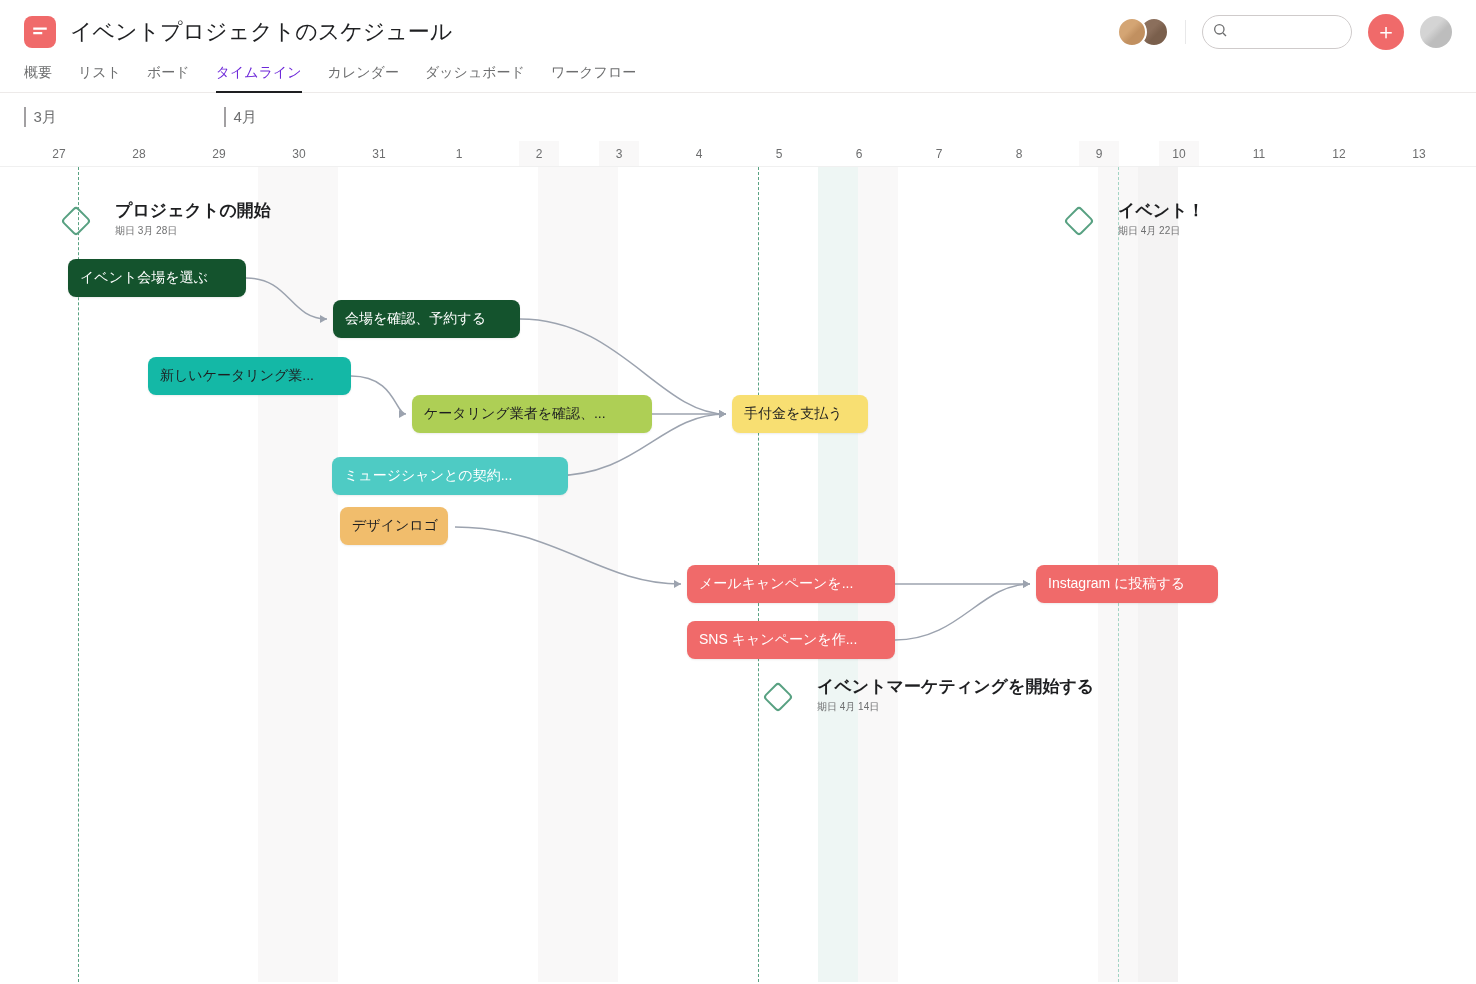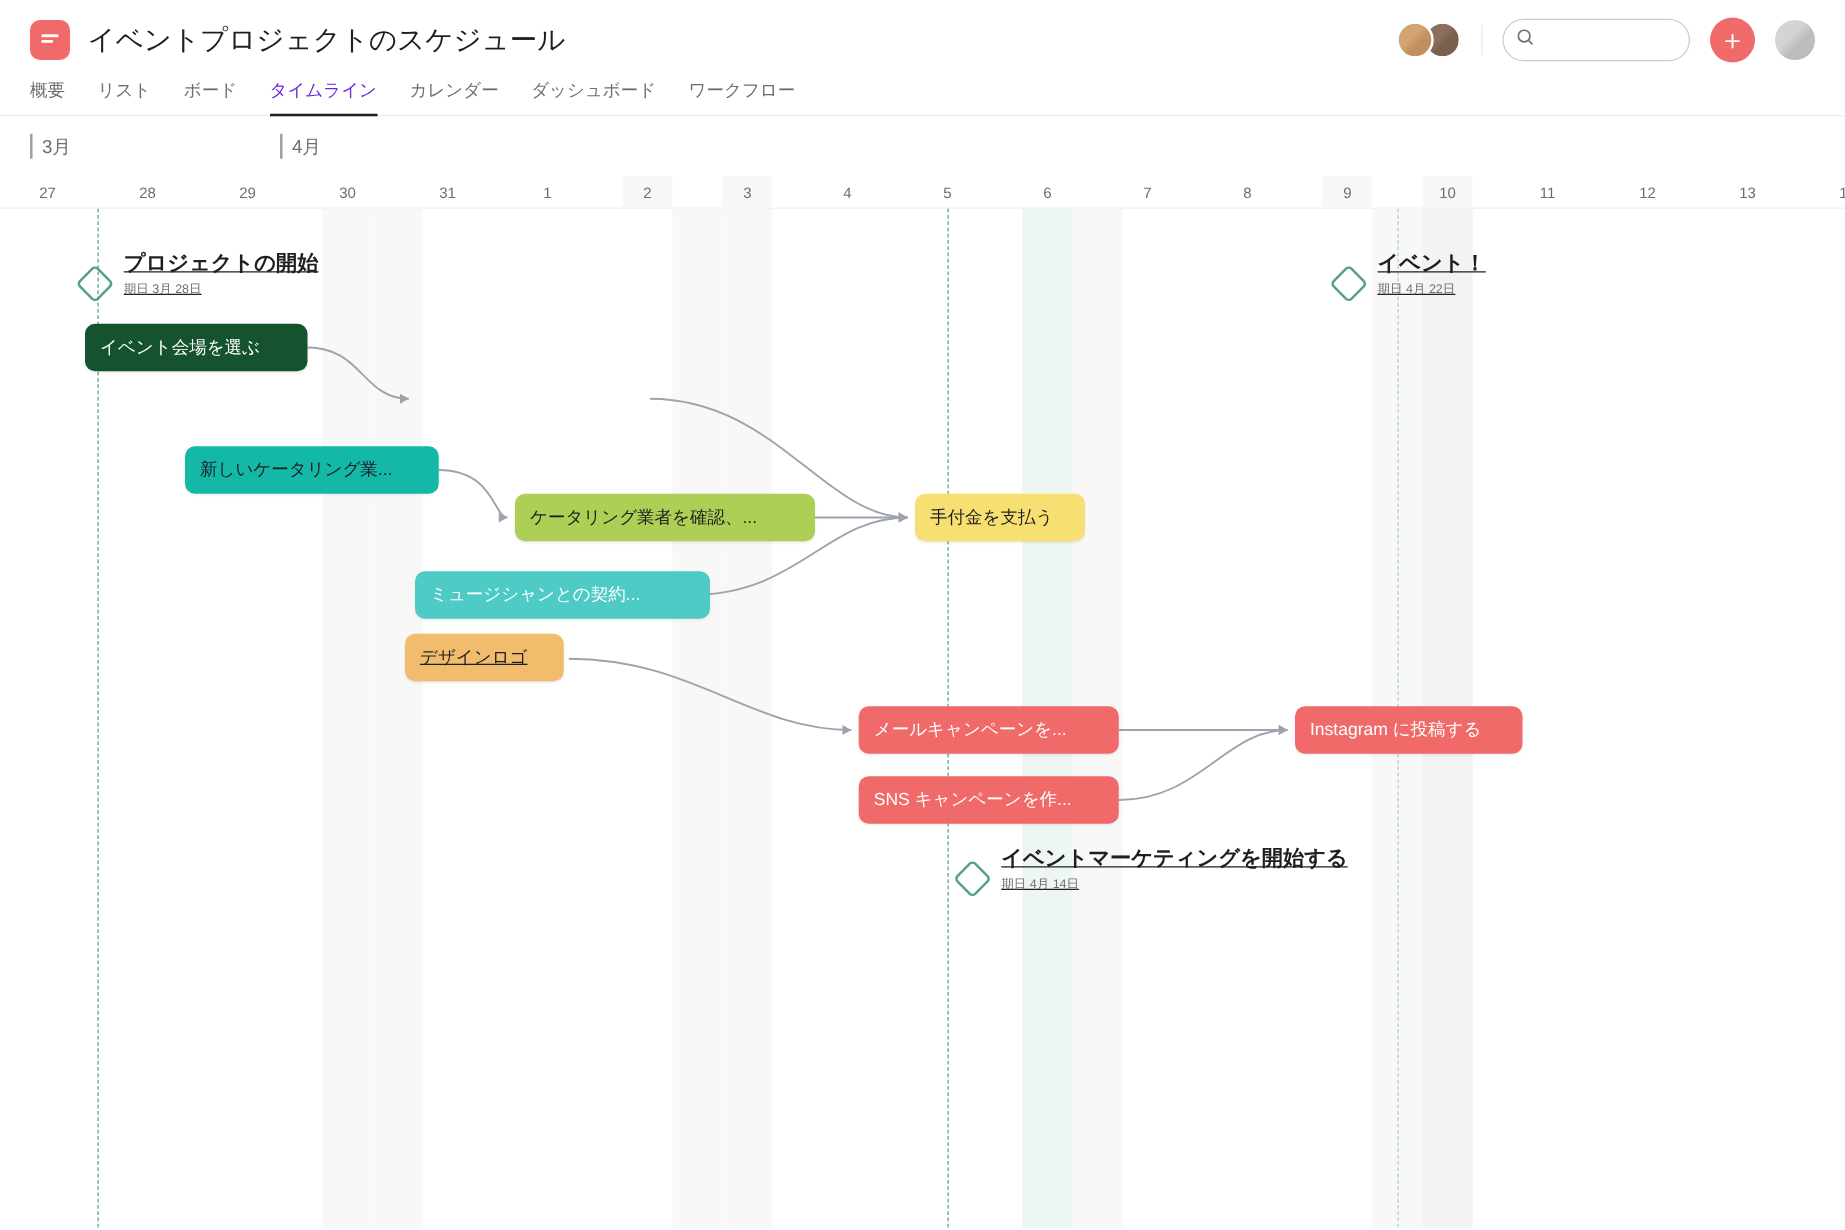"27" .day-row { padding-left: none -> 21px }
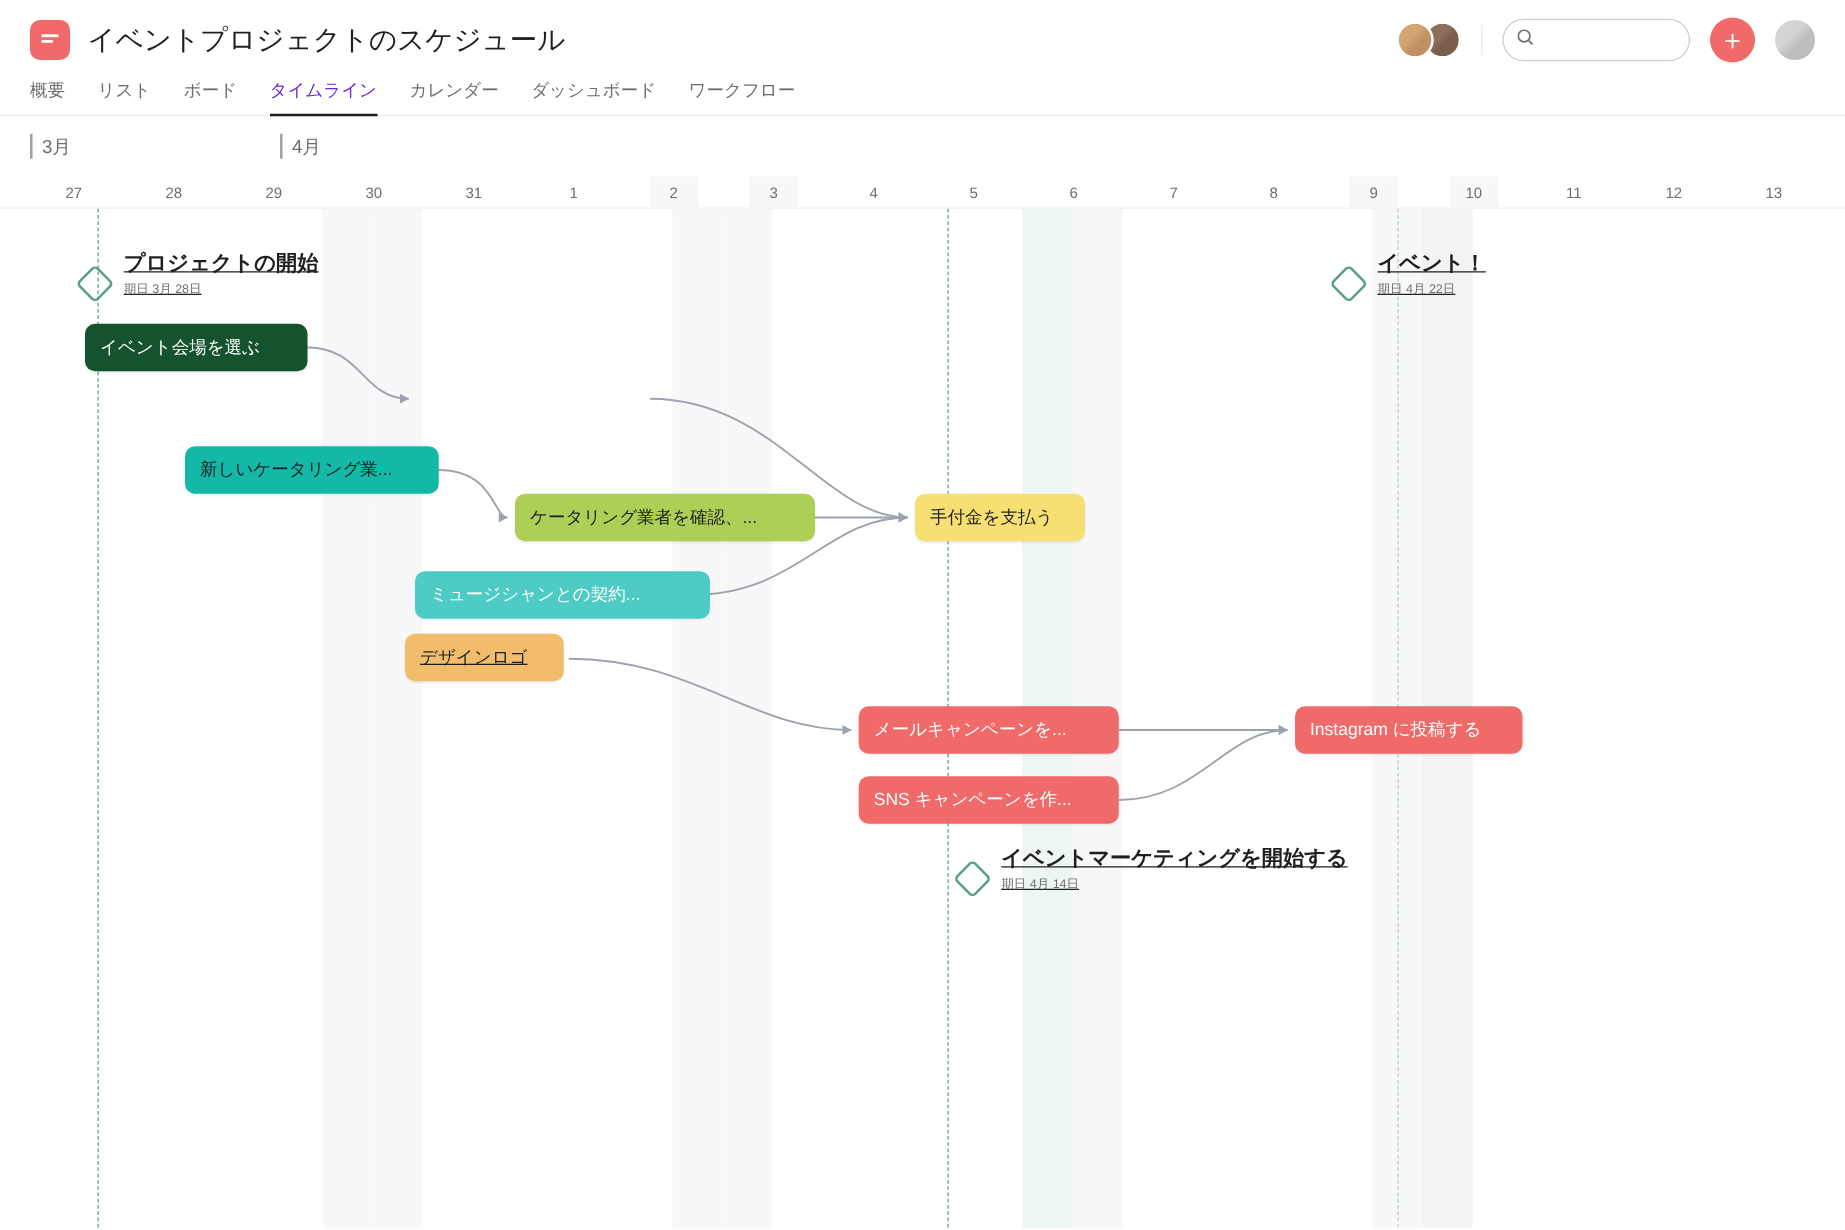"プロジェクトの開始" .milestone { align-items: flex-end -> center; gap: 12px -> 28px; text-decoration: underline -> none }
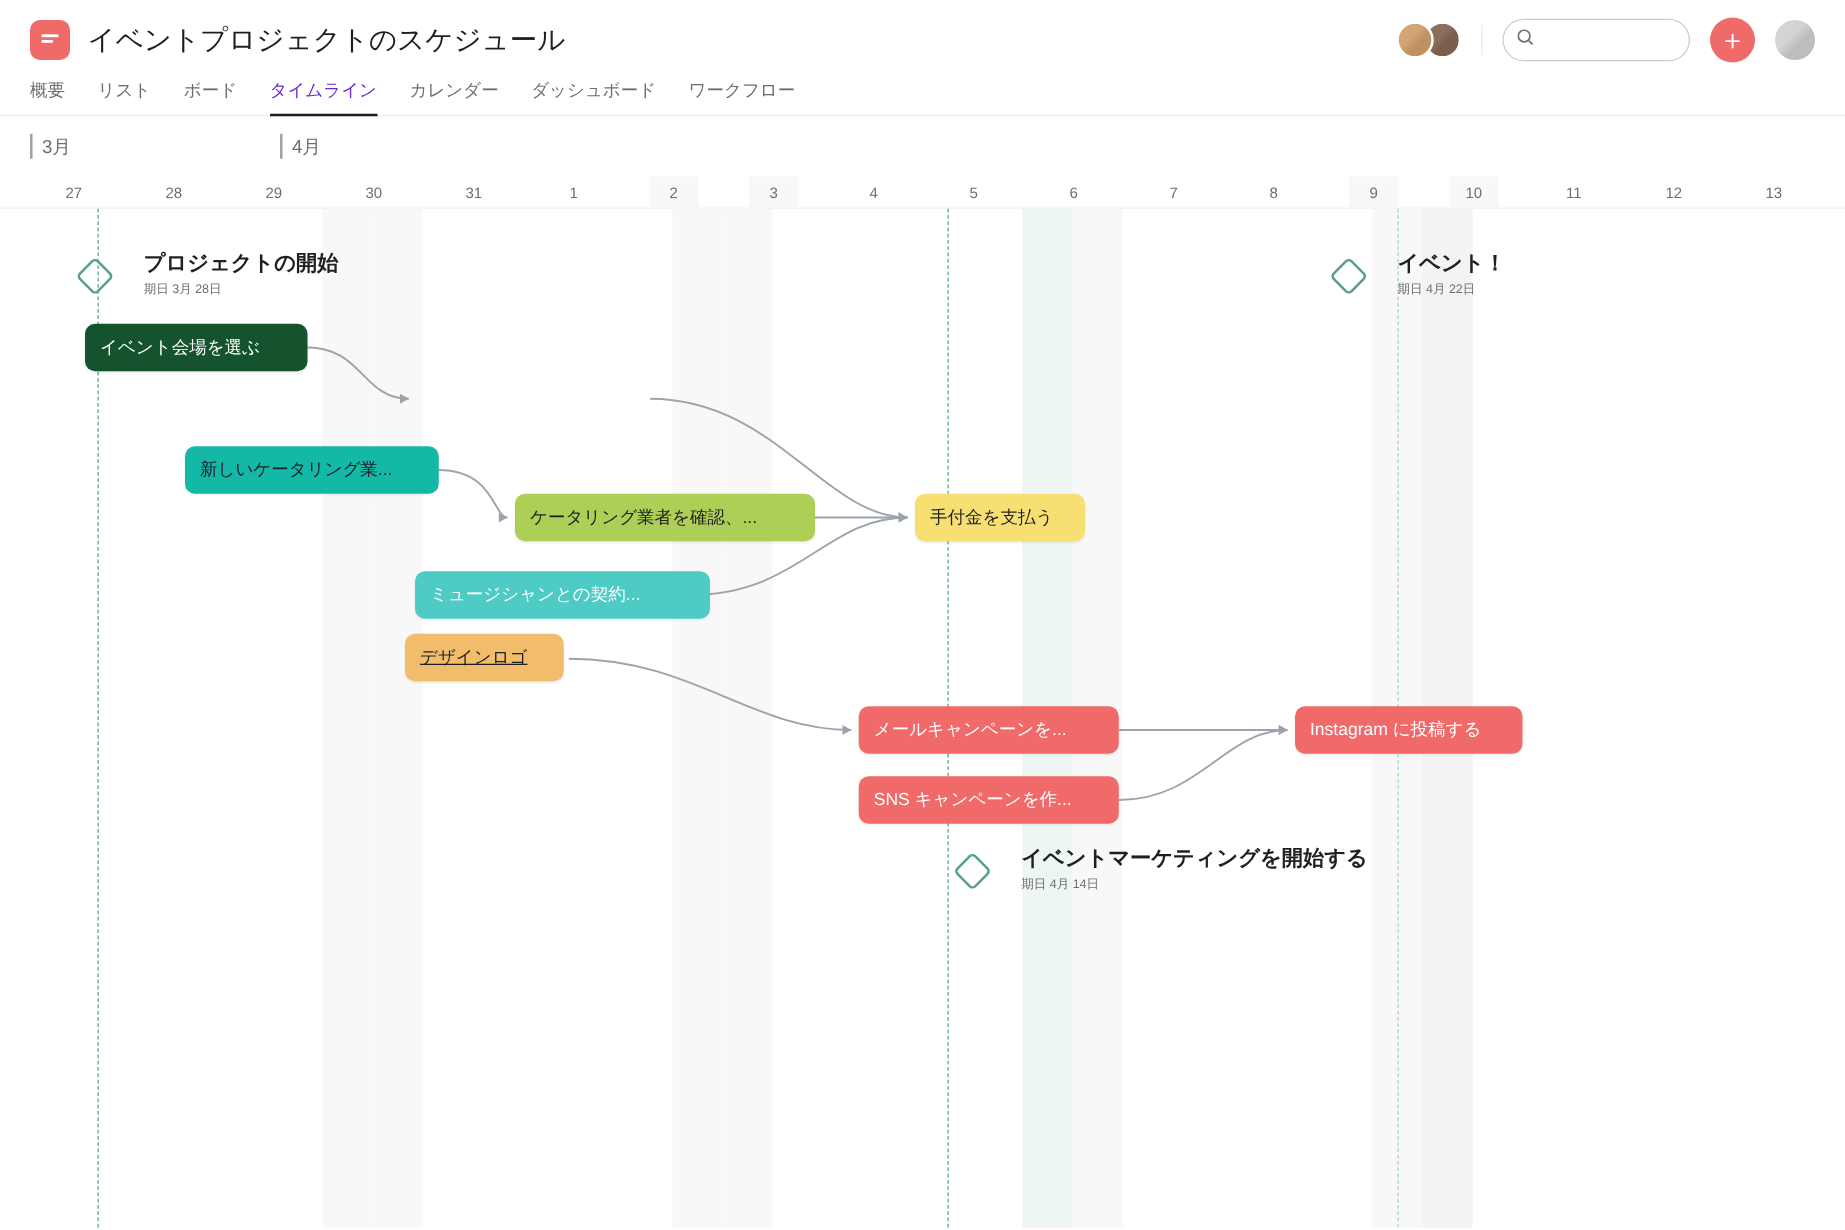"会場を確認、予約する" div.task { html: none -> <div>会場を確認、予約する</div> }
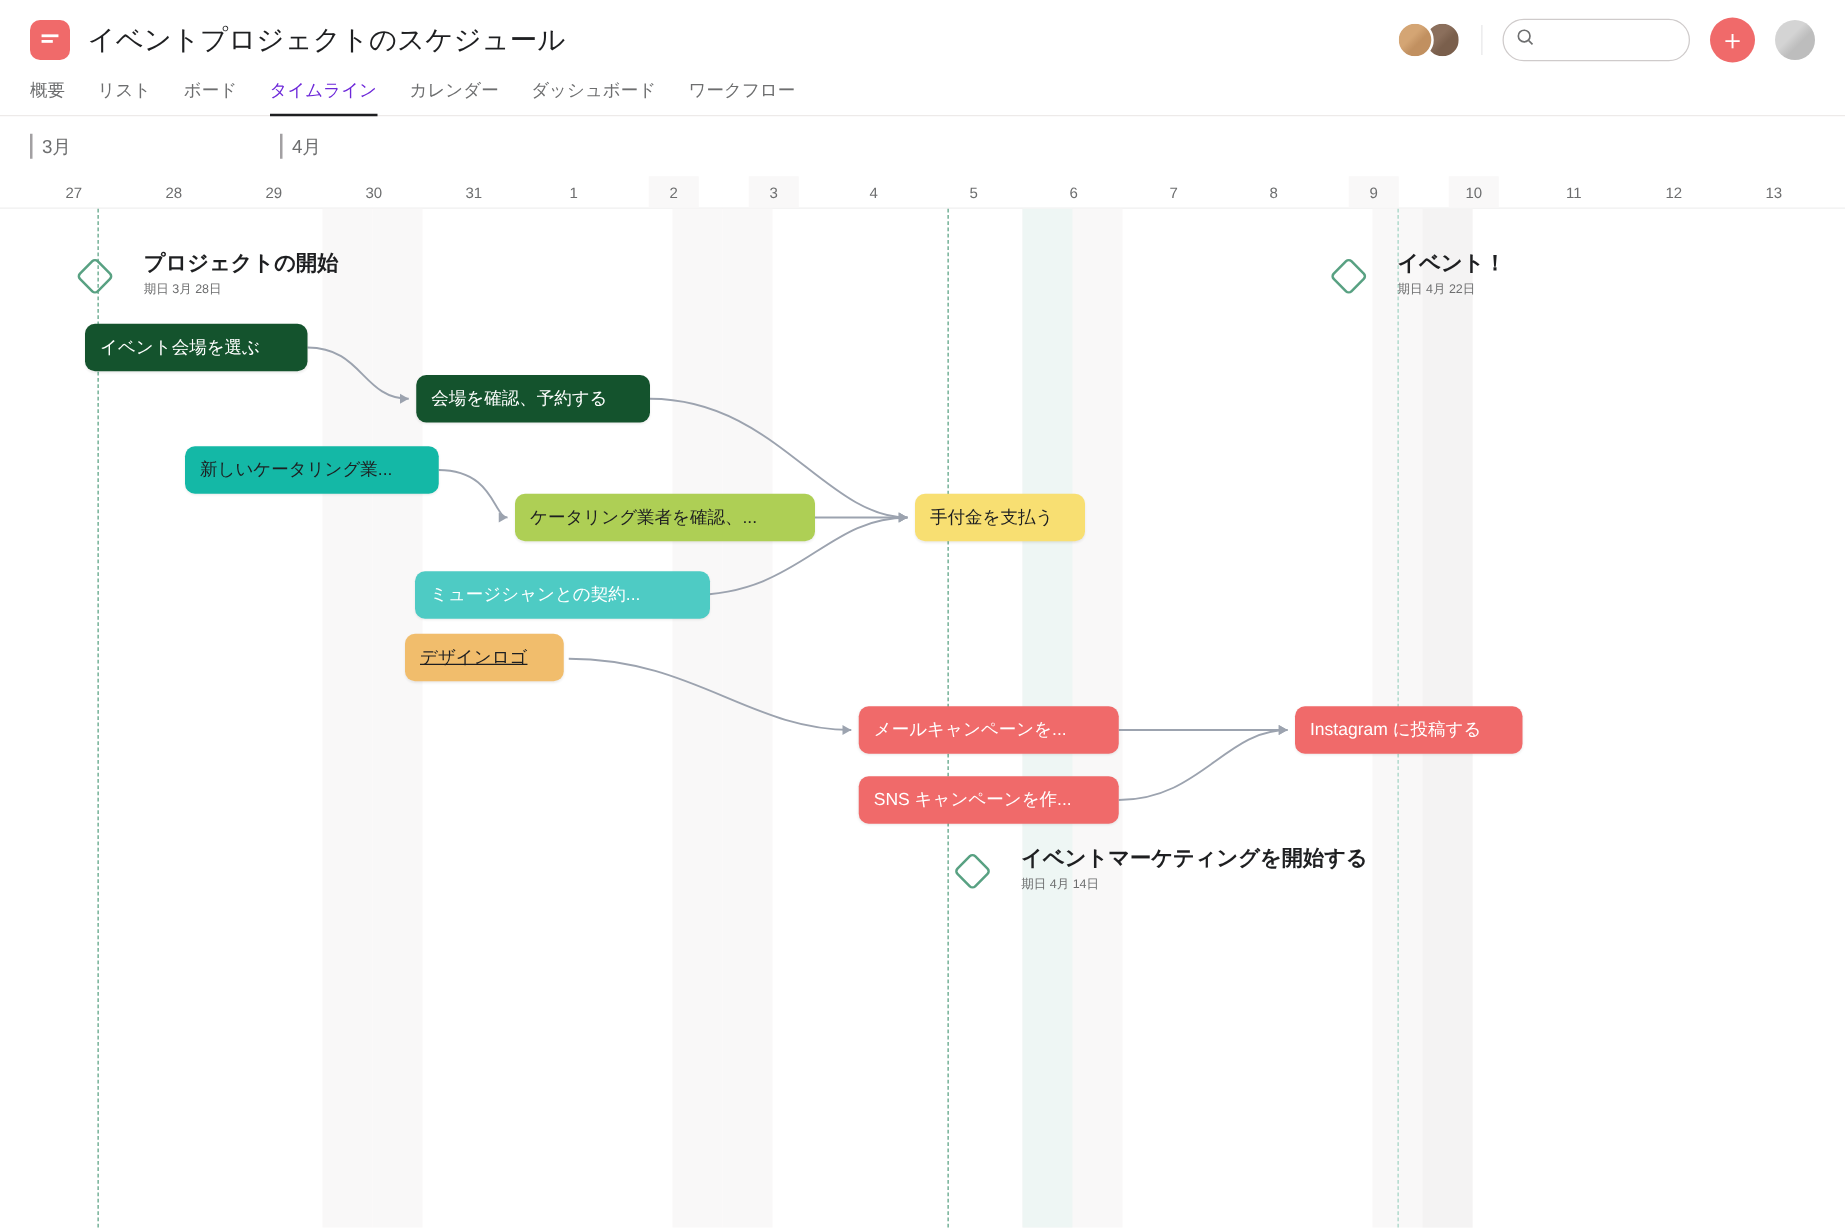"デザインロゴ" div.task { left: 324px -> 340px; text-decoration: underline -> none; width: 127px -> 108px }
